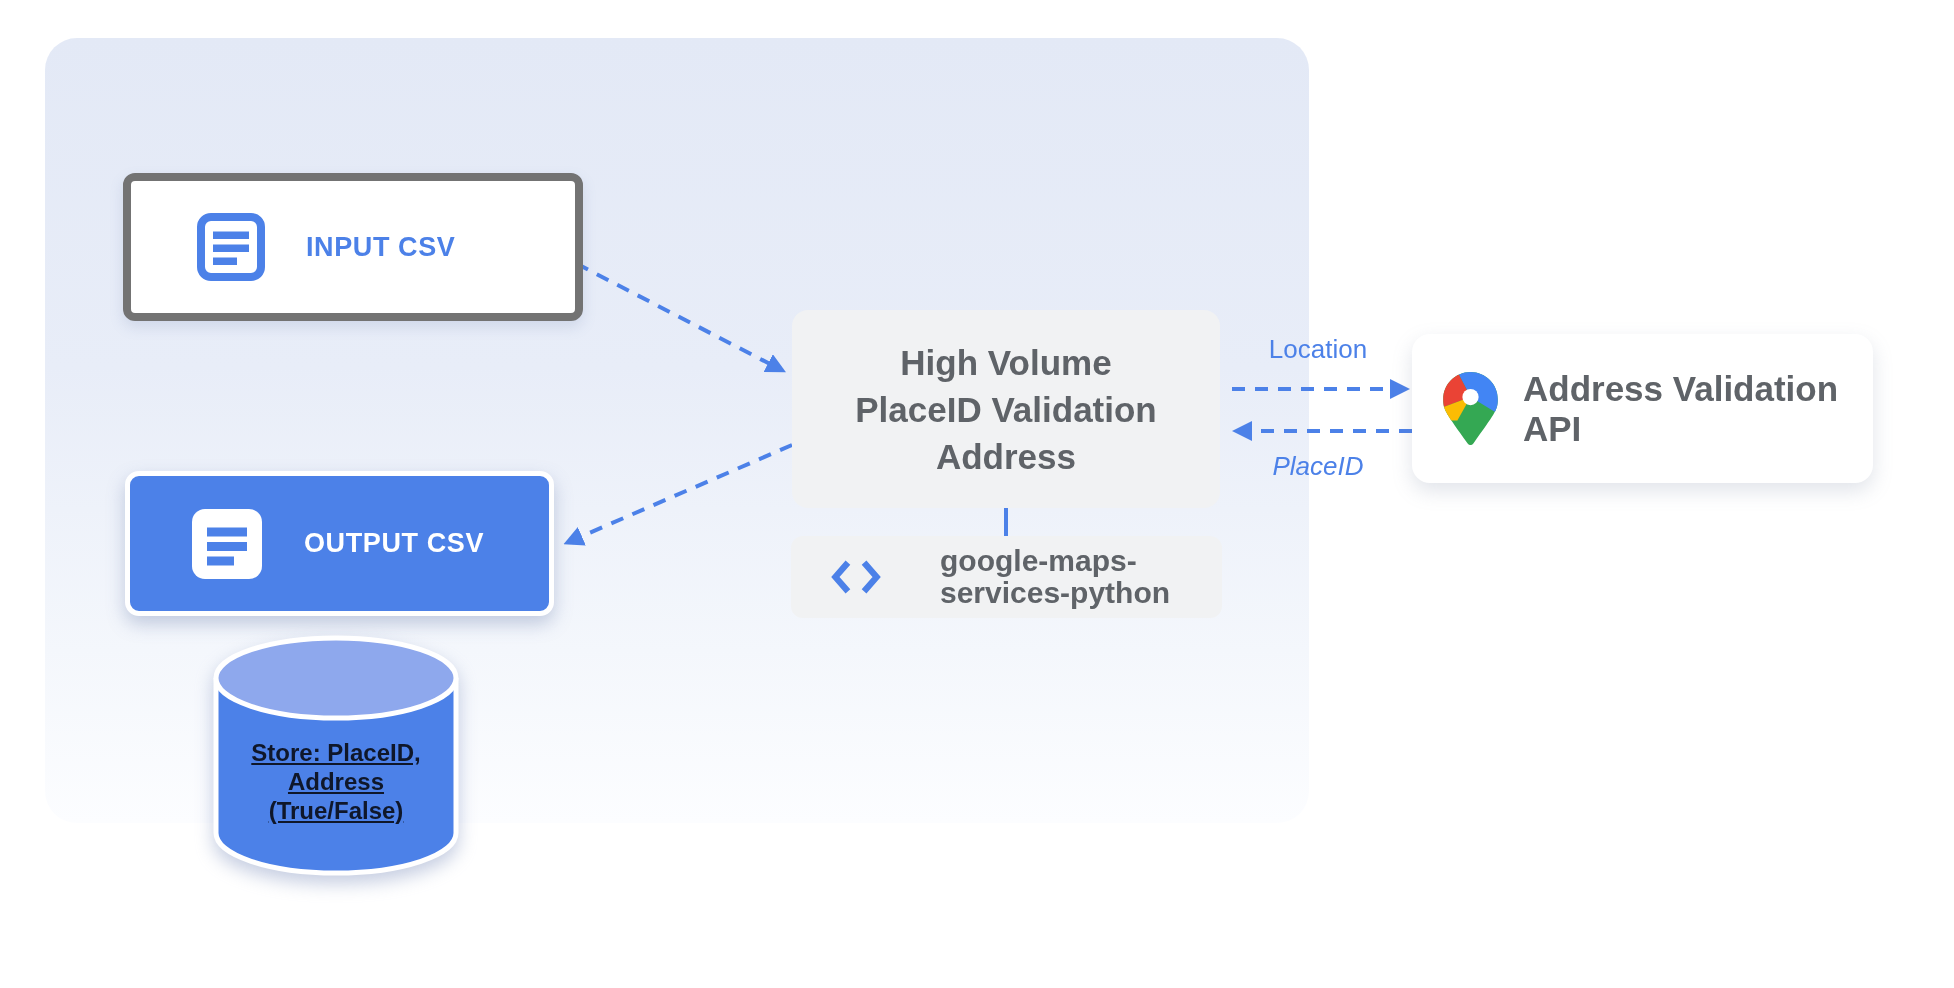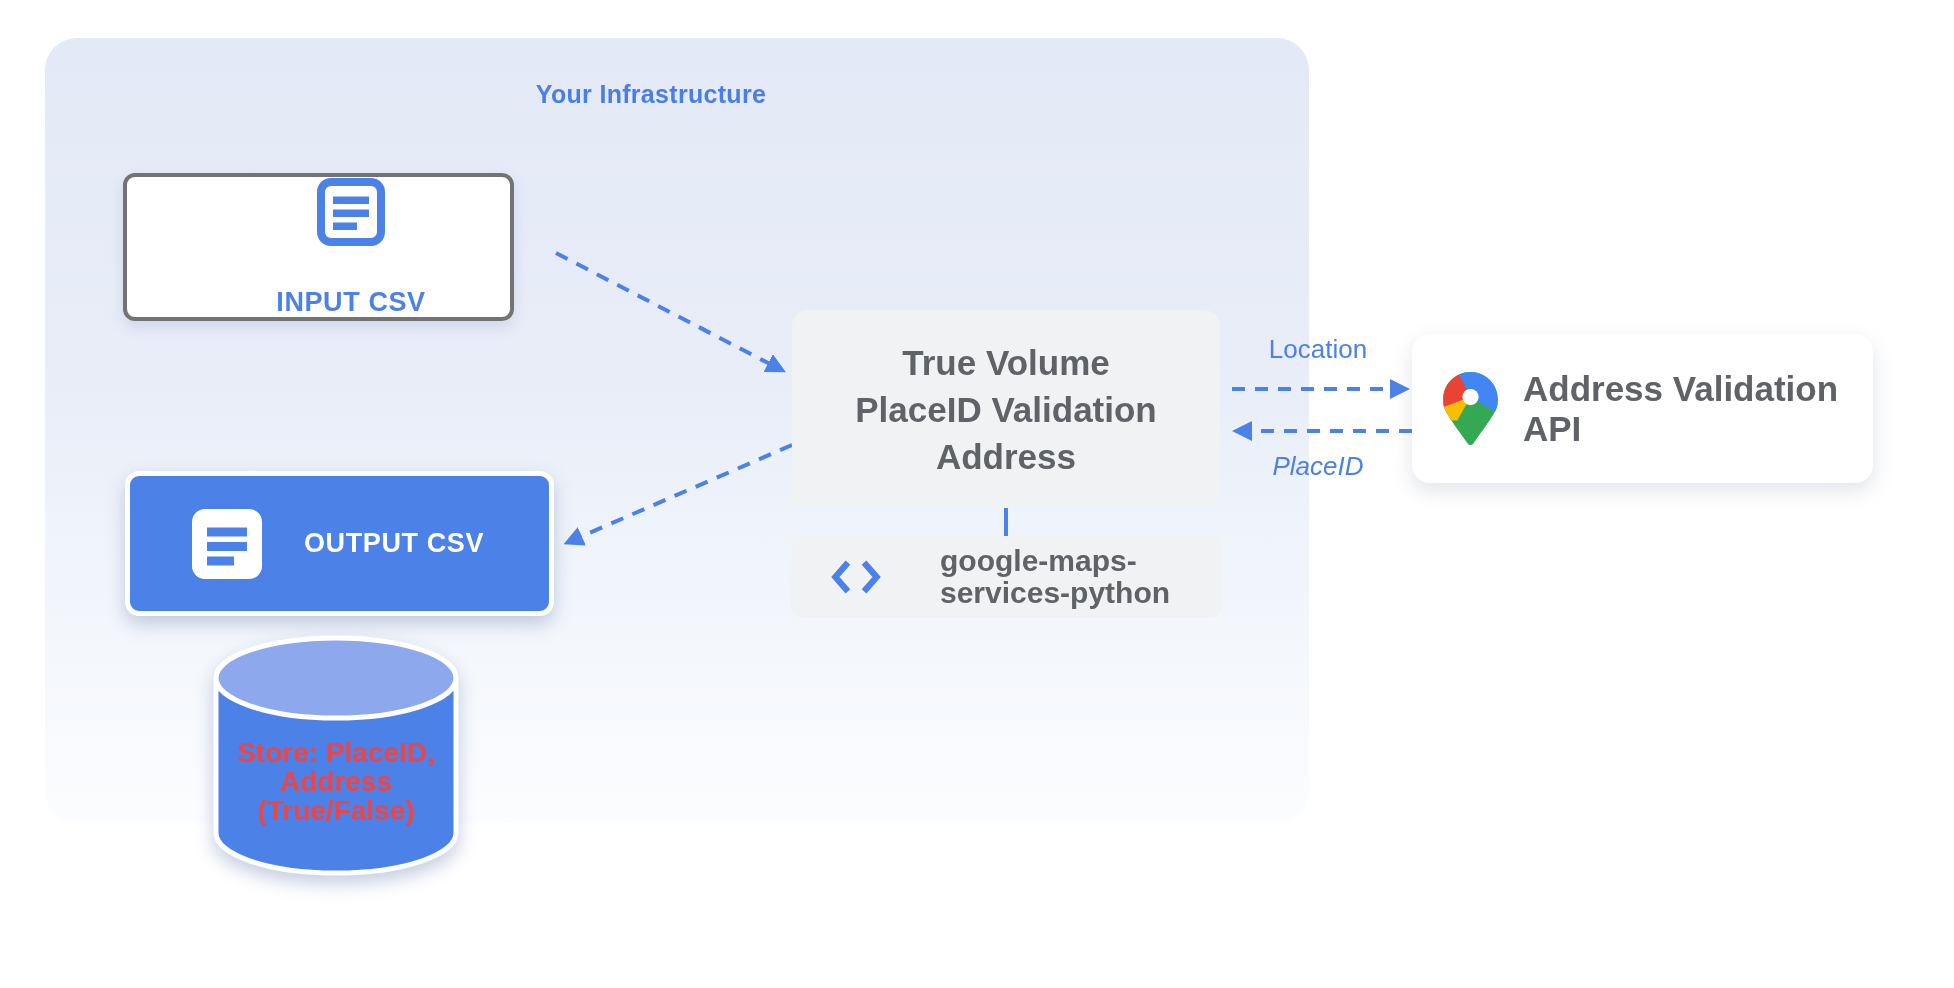"Your Infrastructure" div.infra-title { html: <div>Your Infrastructure</div> -> none }
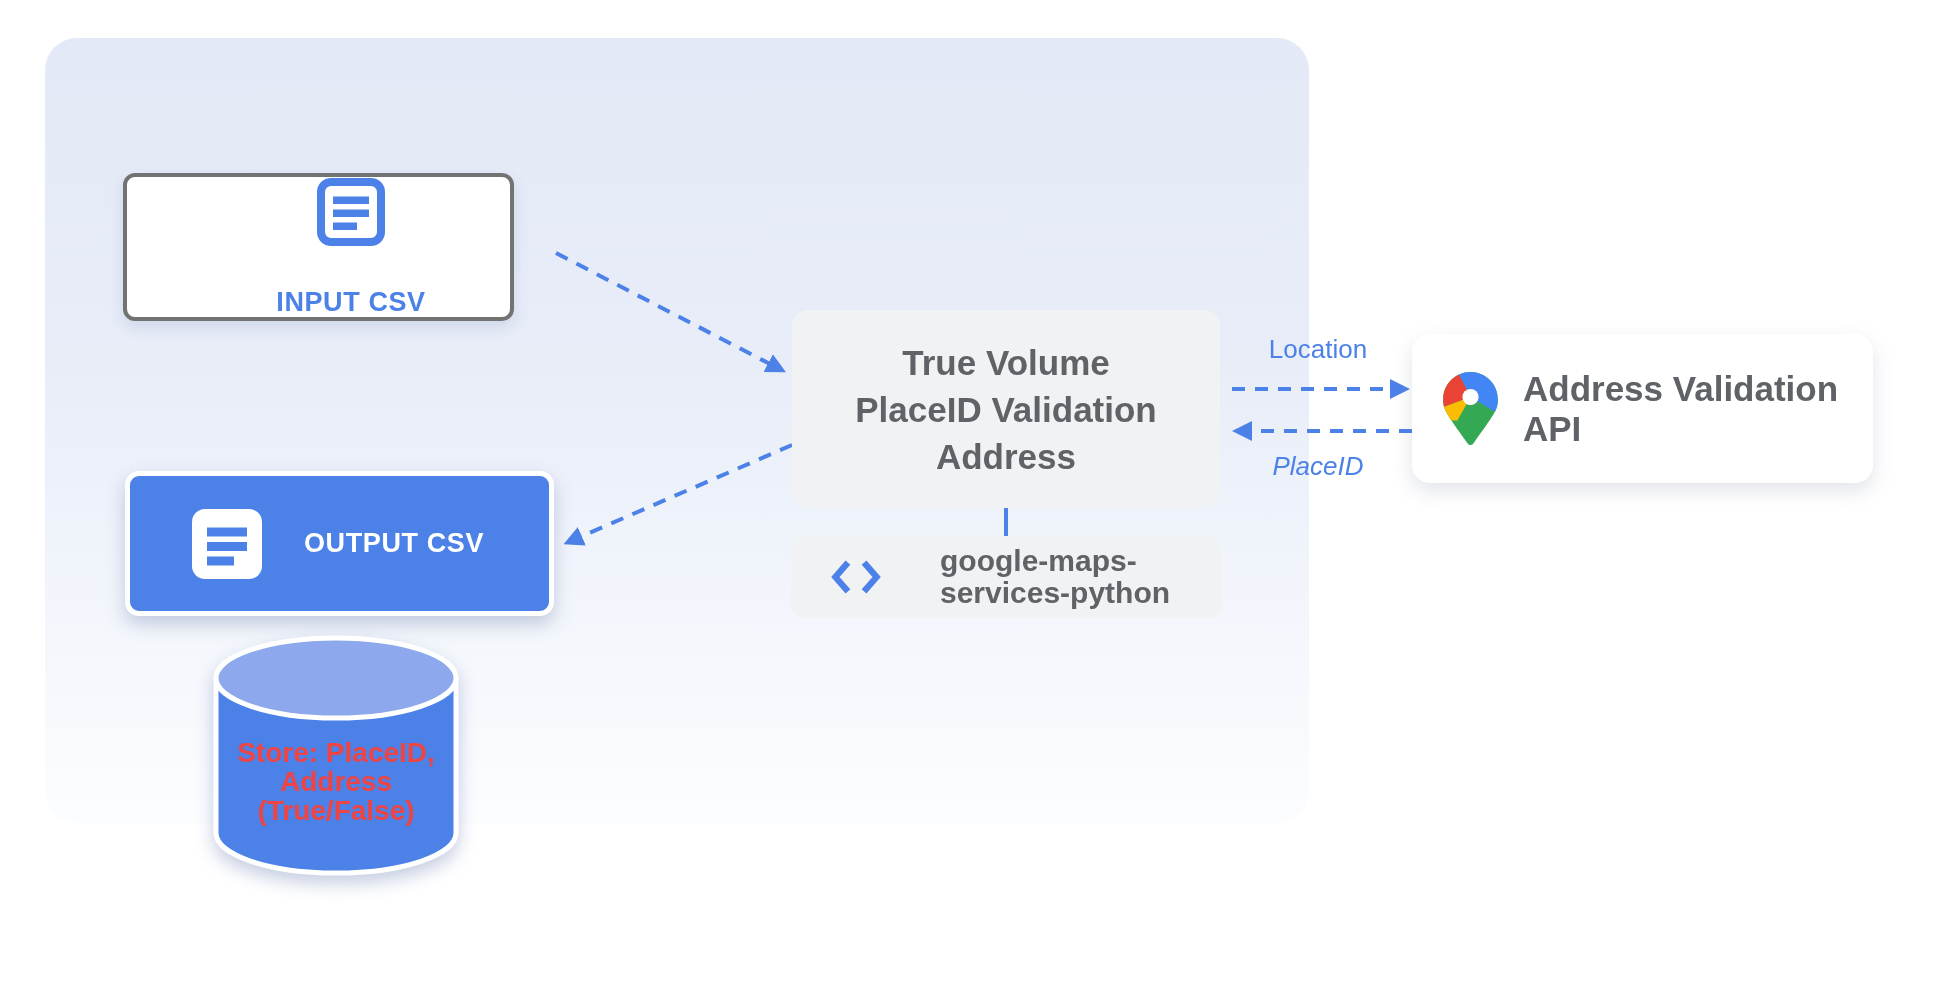"INPUT CSV" .input-box { border: 4px solid #737373 -> 8px solid #737373; flex-direction: column -> none; width: 391px -> 460px }
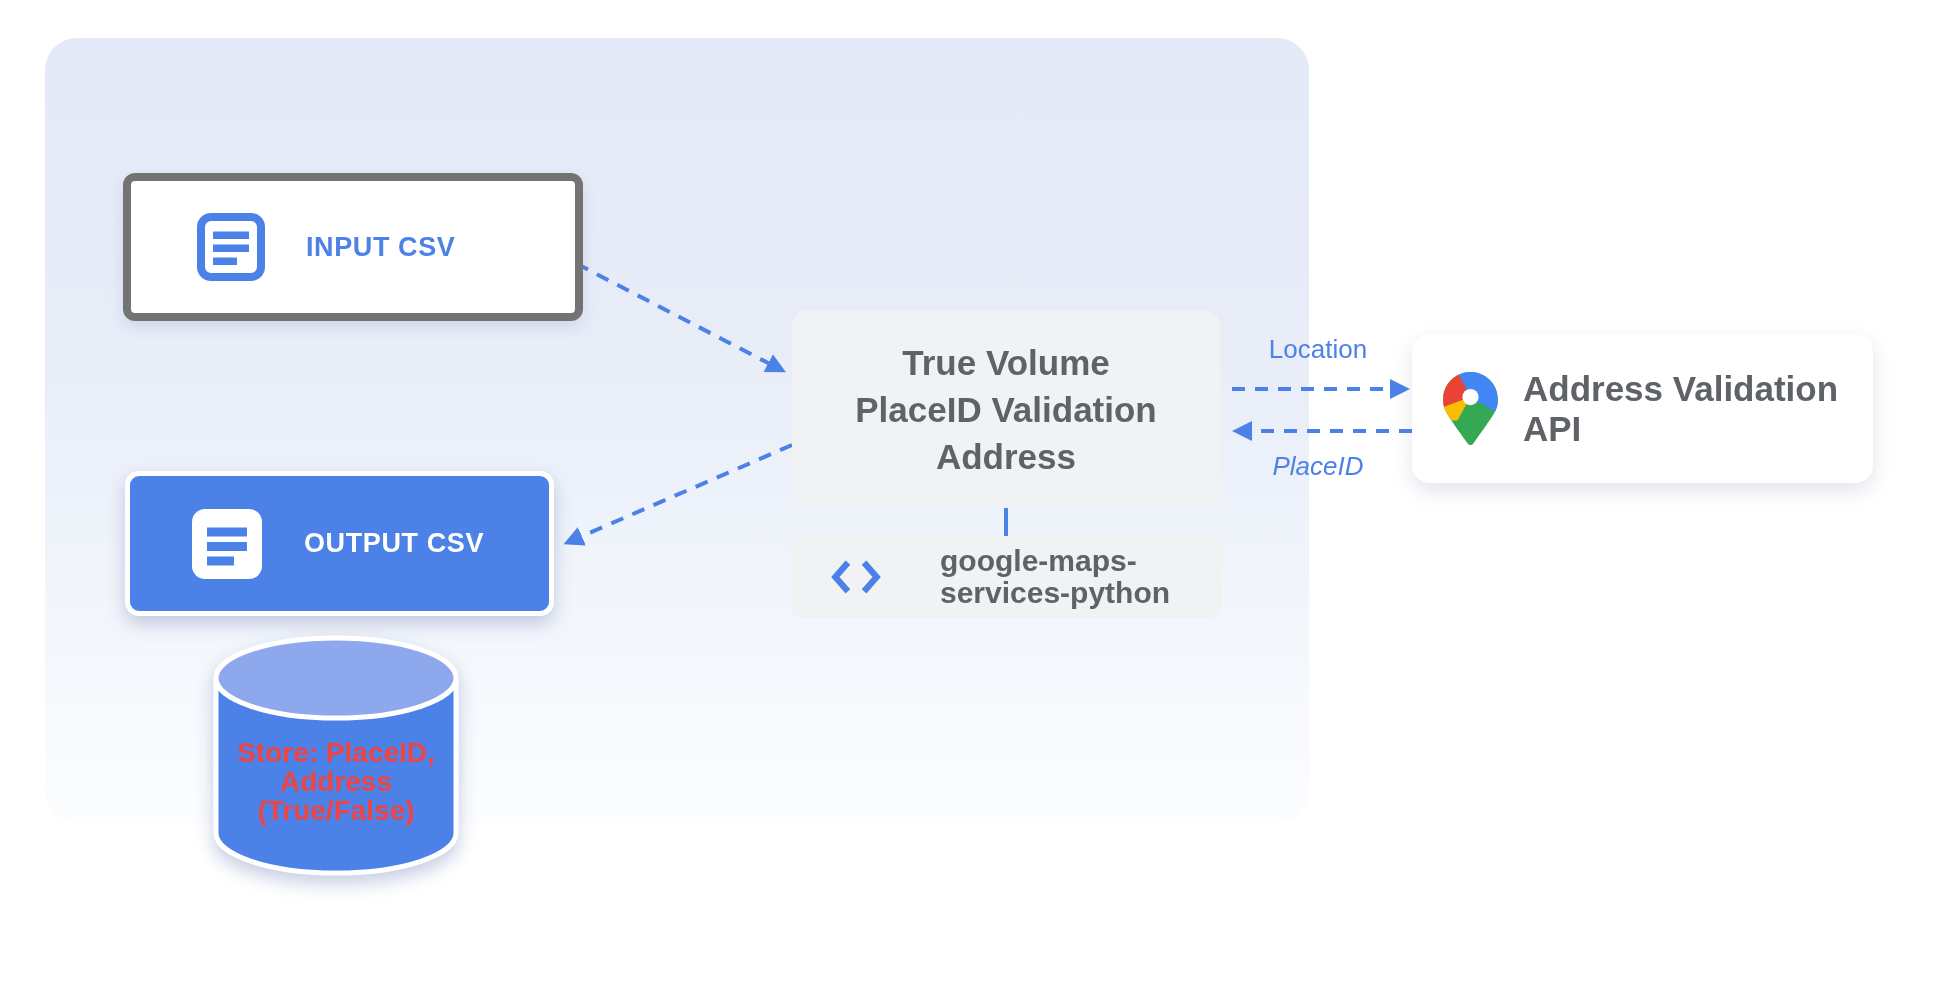"True Volume" div.script-line { text: True -> High }
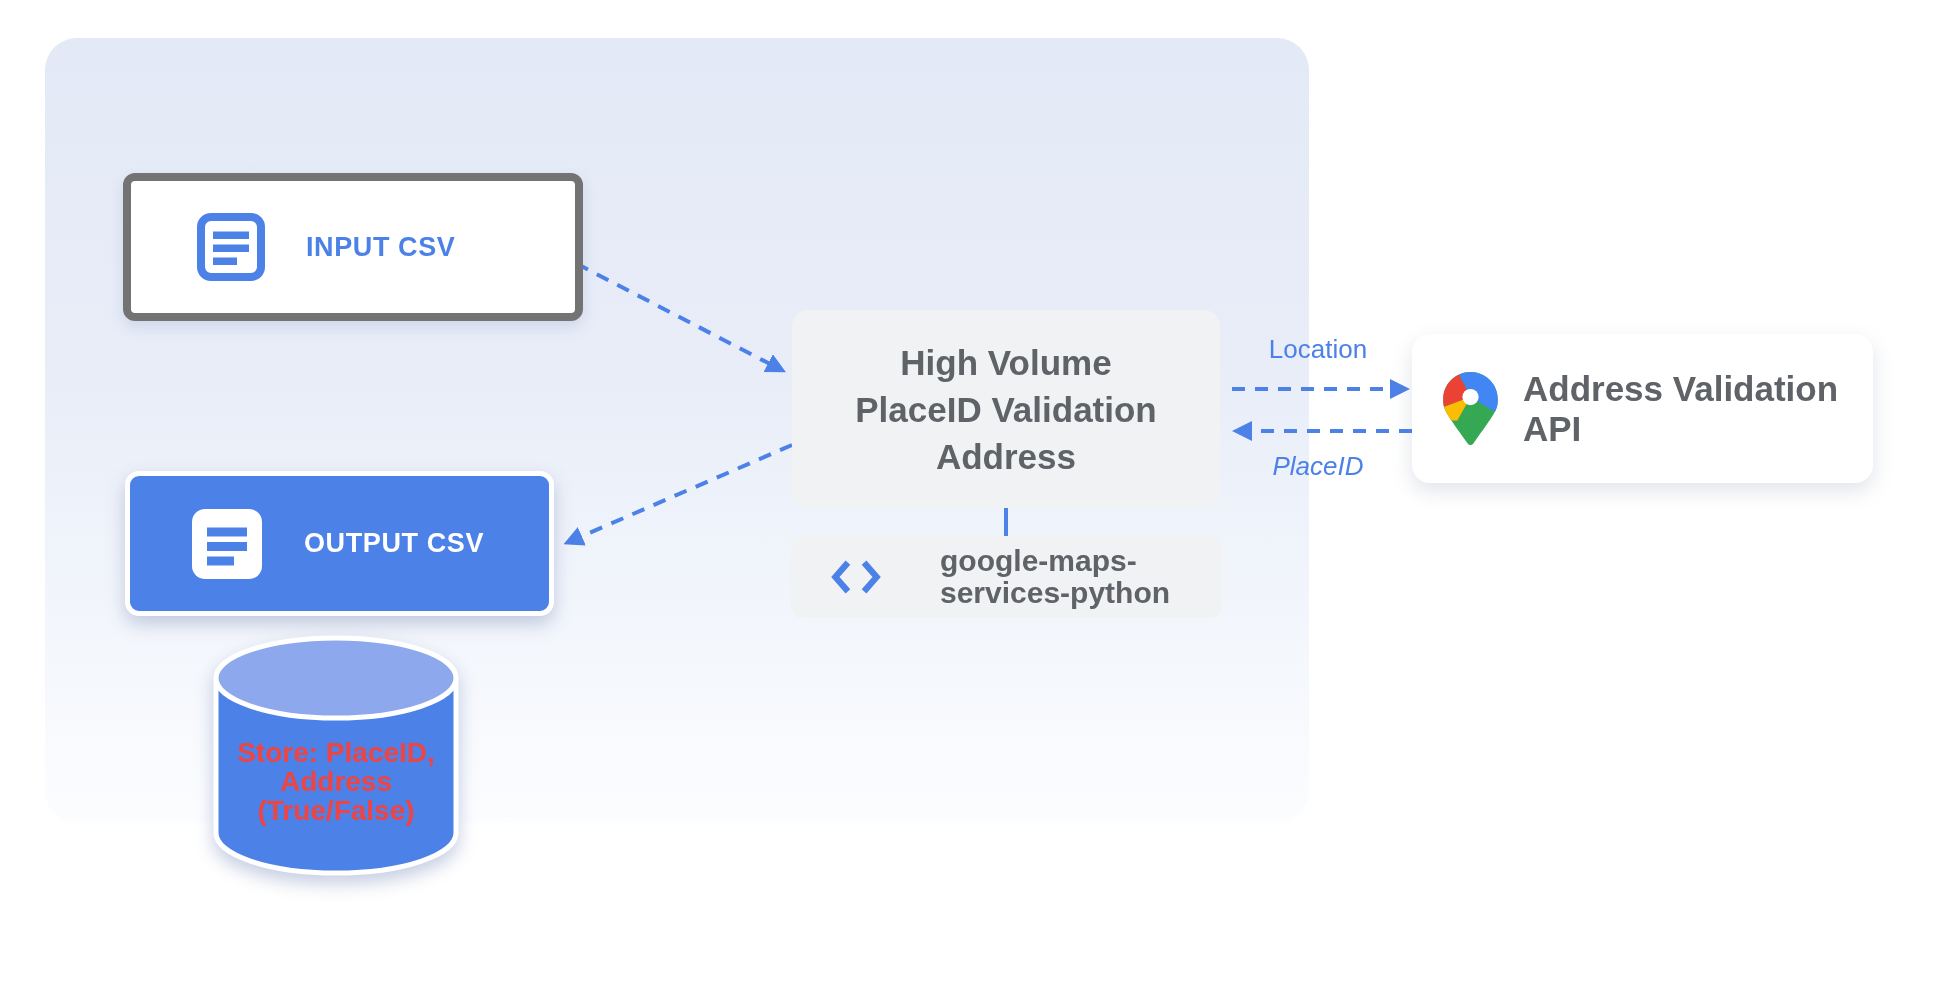"Store: PlaceID," .cyl-text { color: #ef4444 -> #0f172a; font-size: 28px -> 24px; text-decoration: none -> underline }
